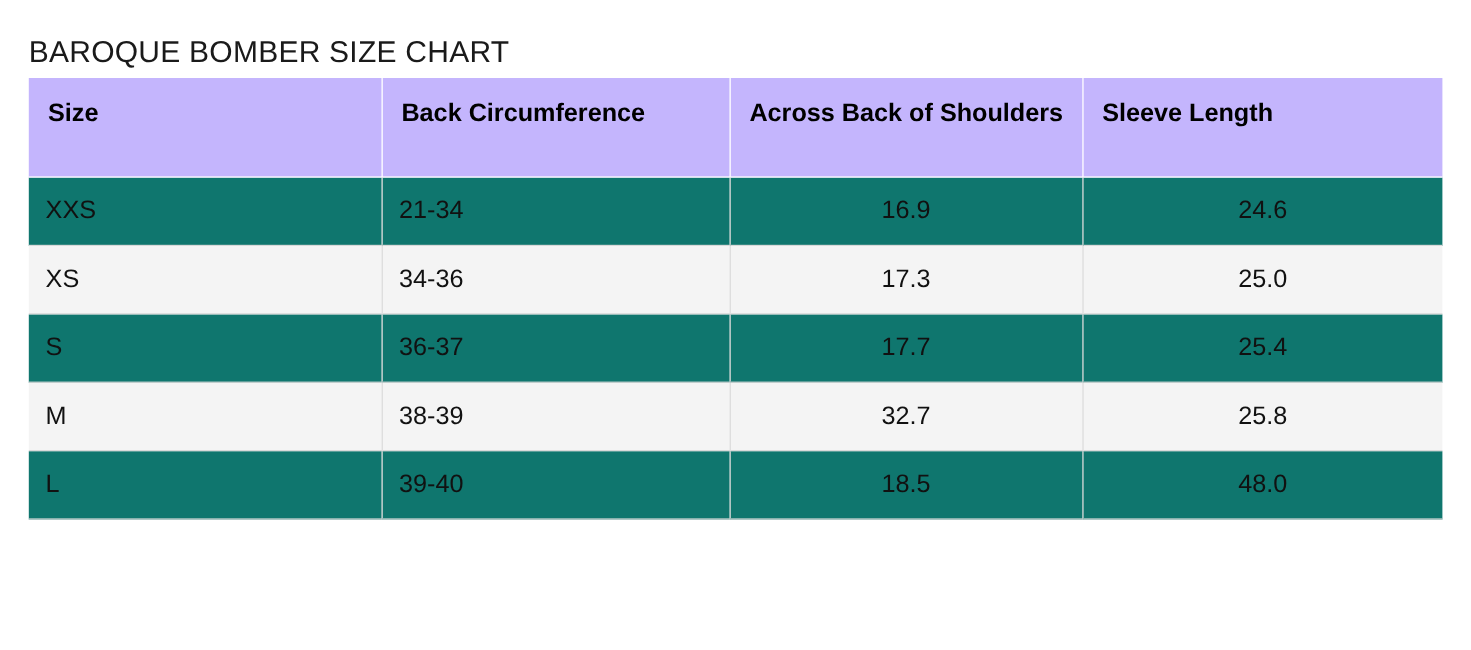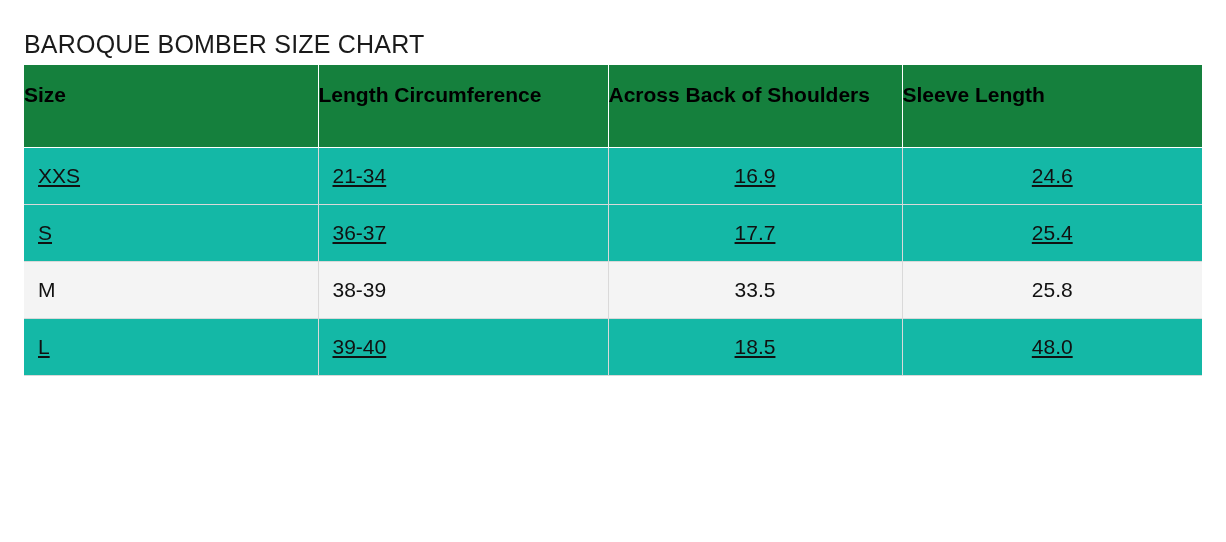"Size" table.size-chart thead th { background: #15803d -> #c4b5fd; padding: 16px 14px 18px 0 -> 16px 14px 18px 16px }
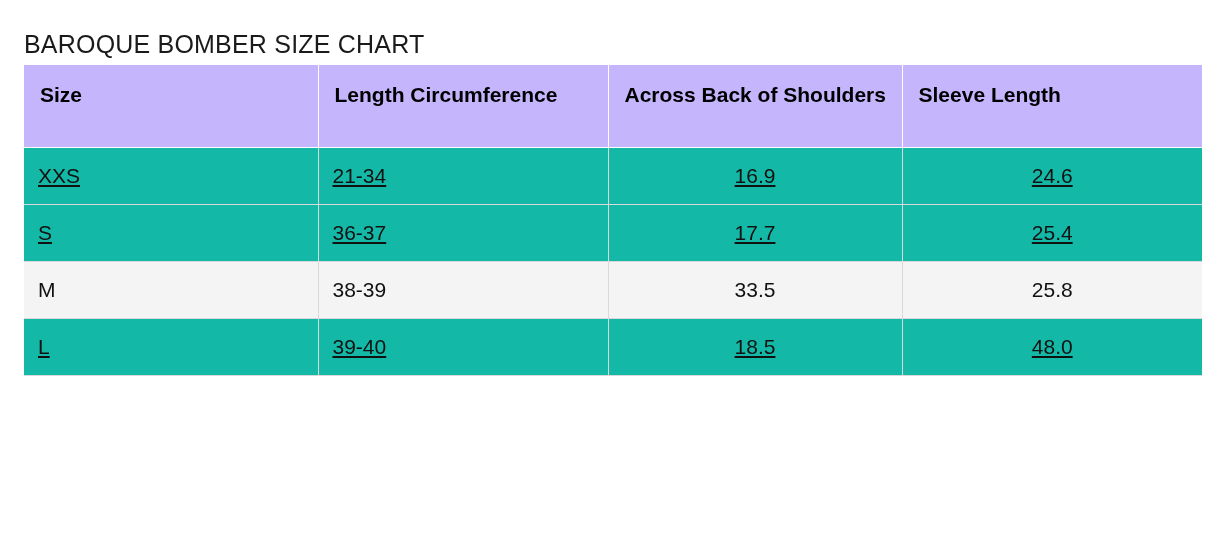"Length Circumference" th { text: Length -> Back }
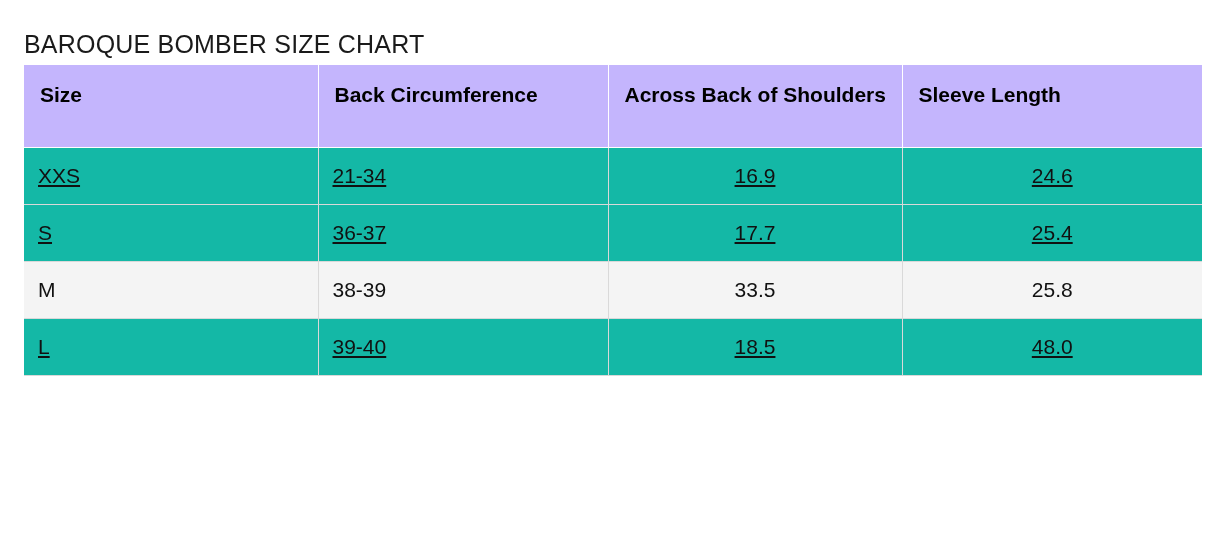"XXS" table.size-chart tbody tr.odd td { background: #14b8a6 -> #0f766e; text-decoration: underline -> none }
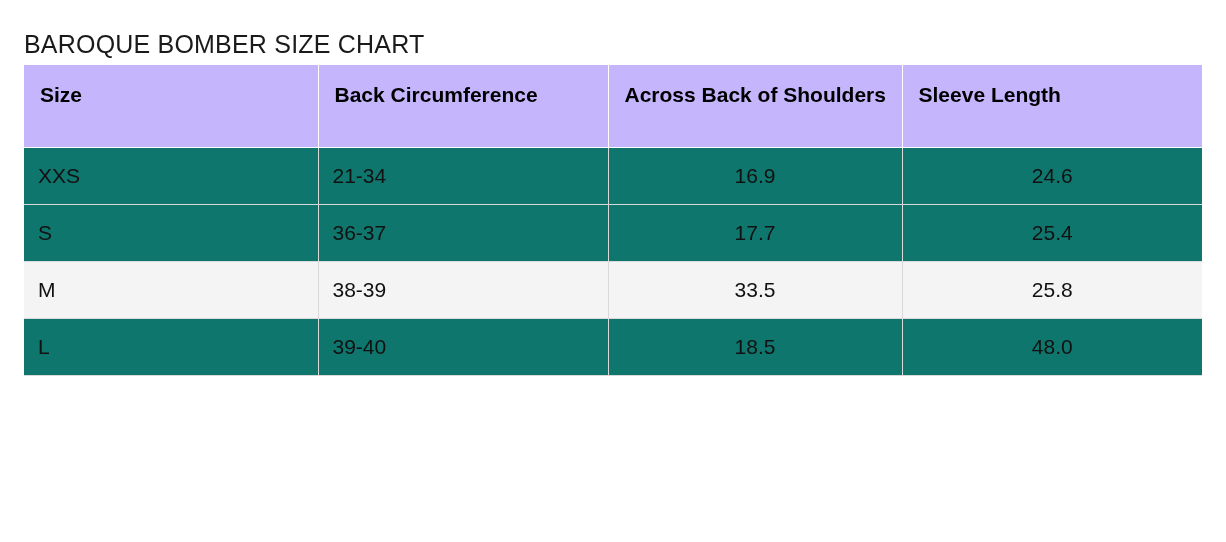"XS" tr.even { html: none -> <tr> <td>XS</td> <td>34-36</td> <td>17.3</td> <td>25.0</td> </tr> }
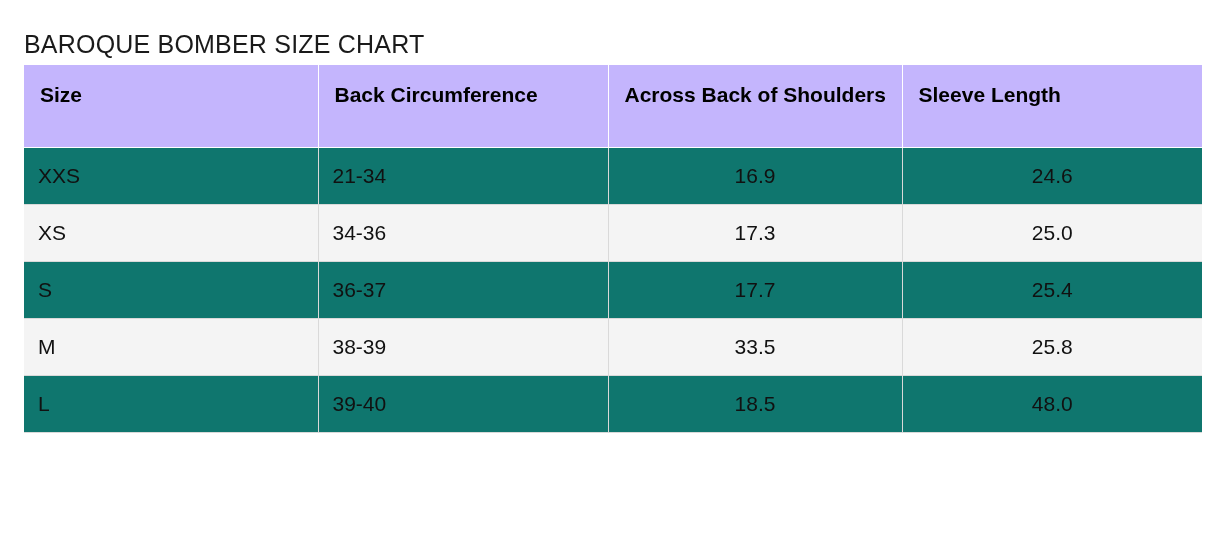"33.5" td.num { text: 33.5 -> 32.7 }
